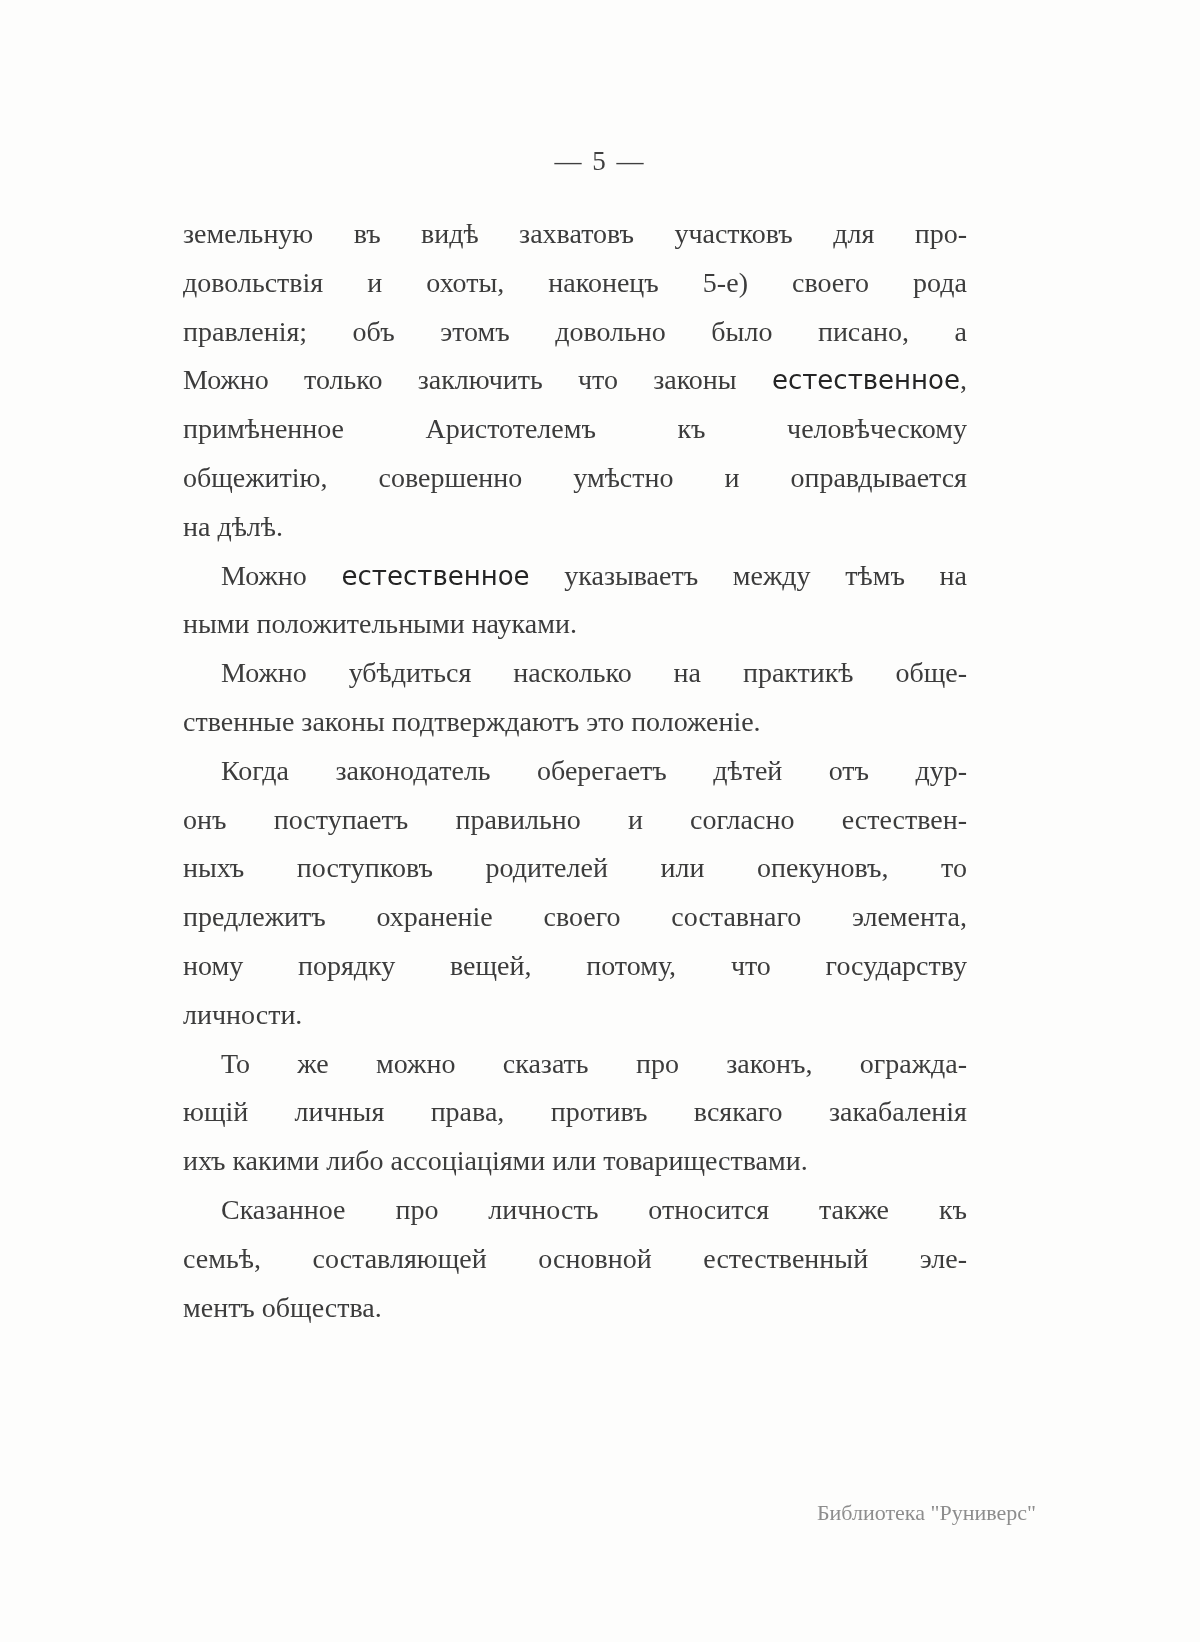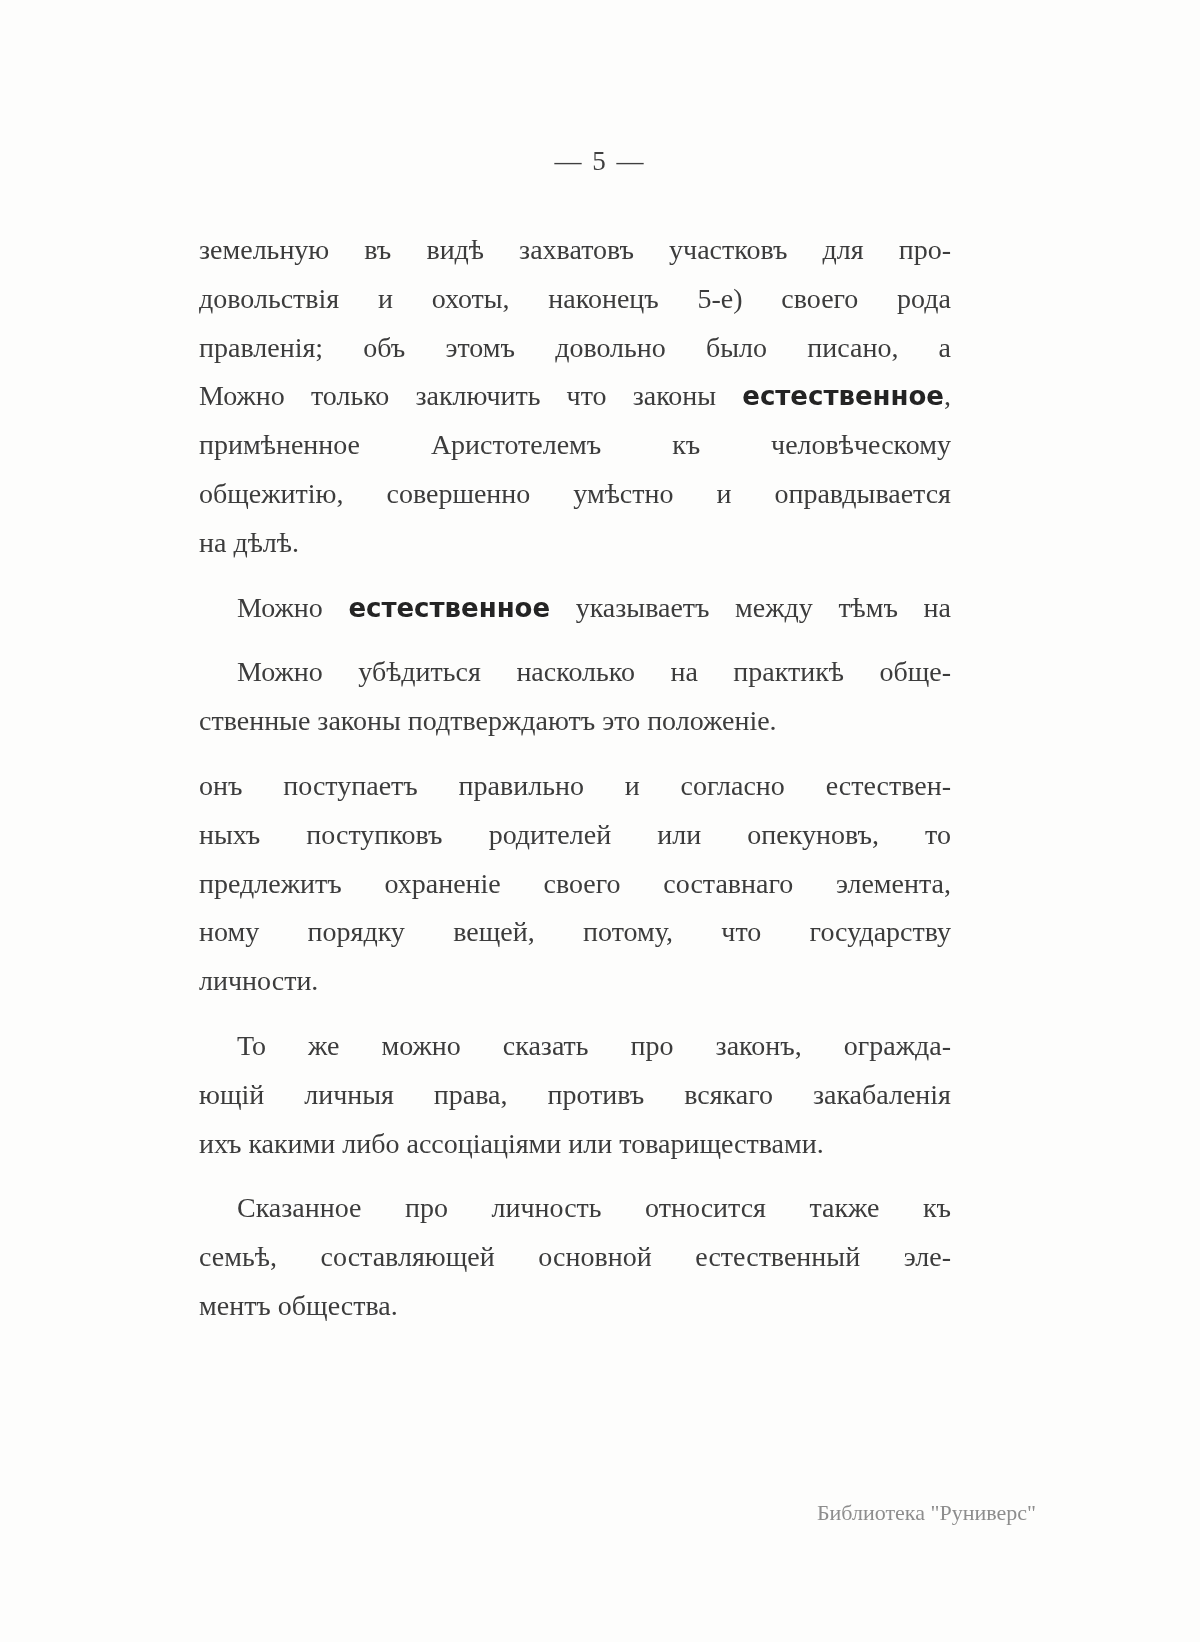"земельную въ видѣ захватовъ участковъ" .paragraph { margin: 16px -> 0 }
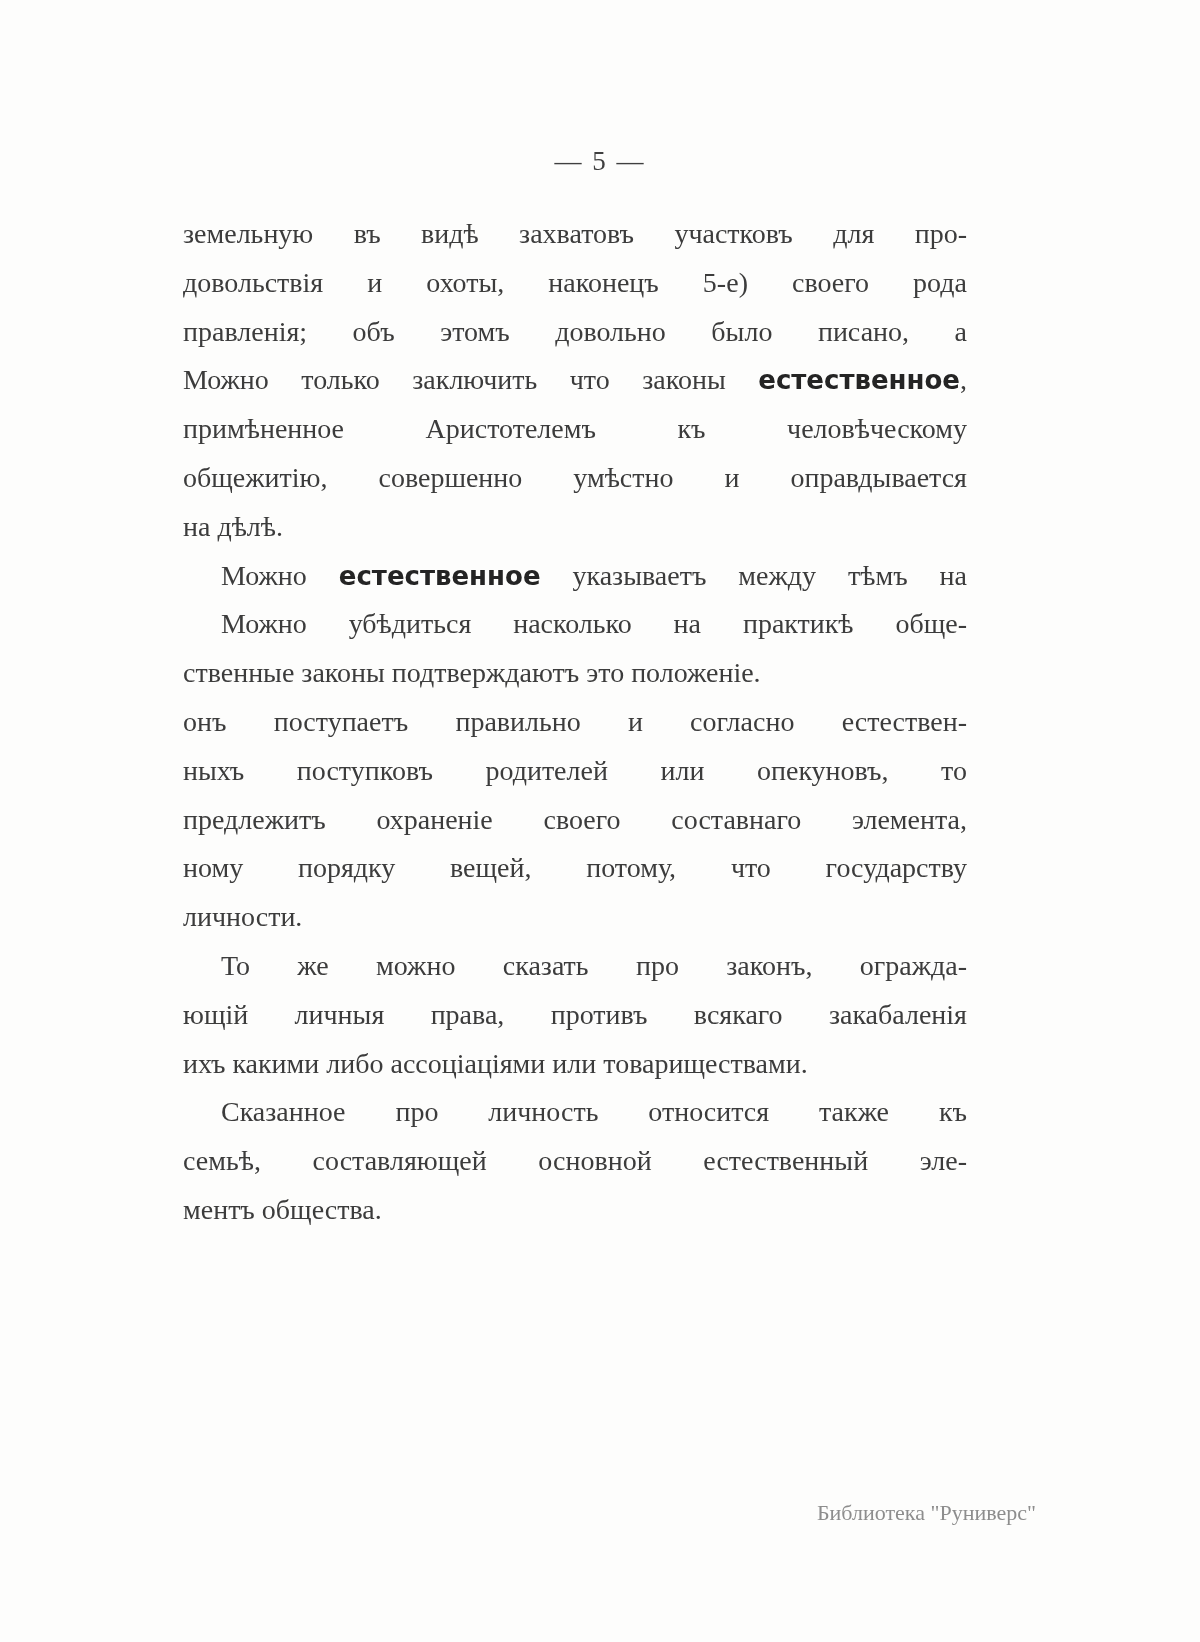"естественное" .bold { font-weight: 700 -> 400 }
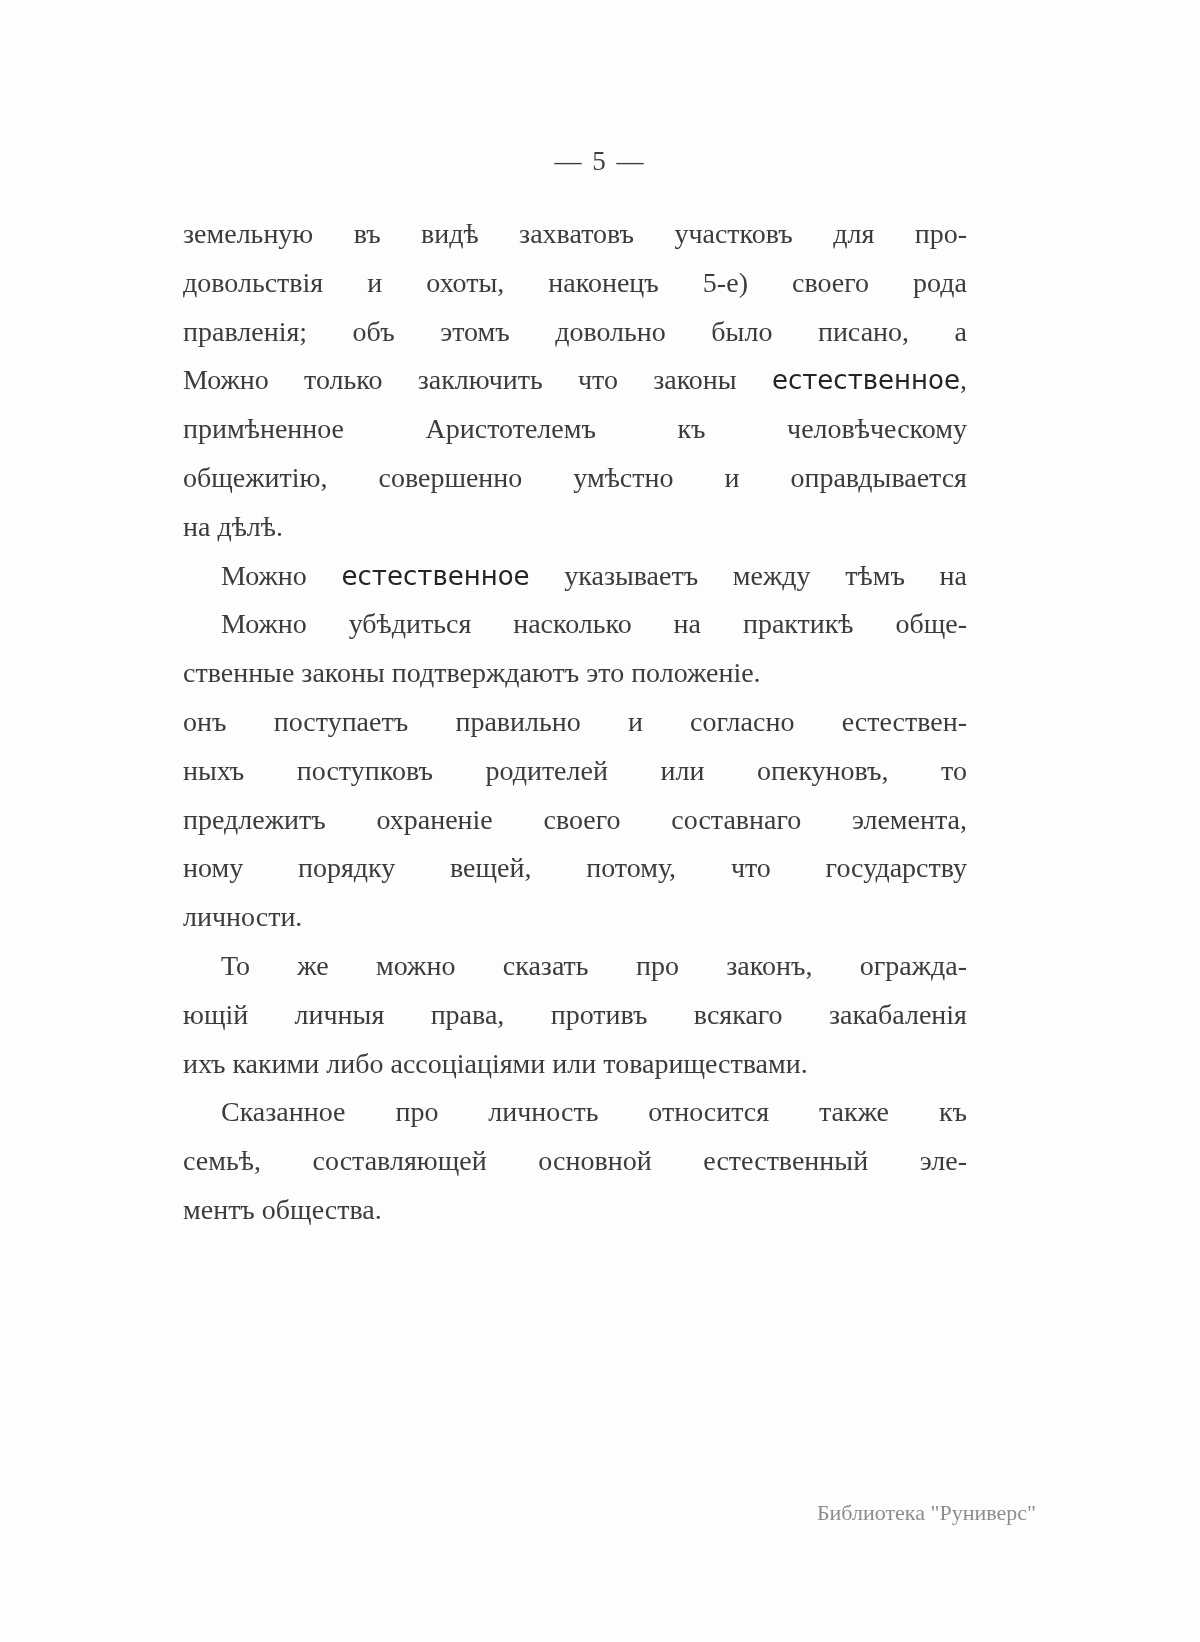"ными положительными науками." div.line { html: none -> <div><span>ными положительными науками.</span></div> }
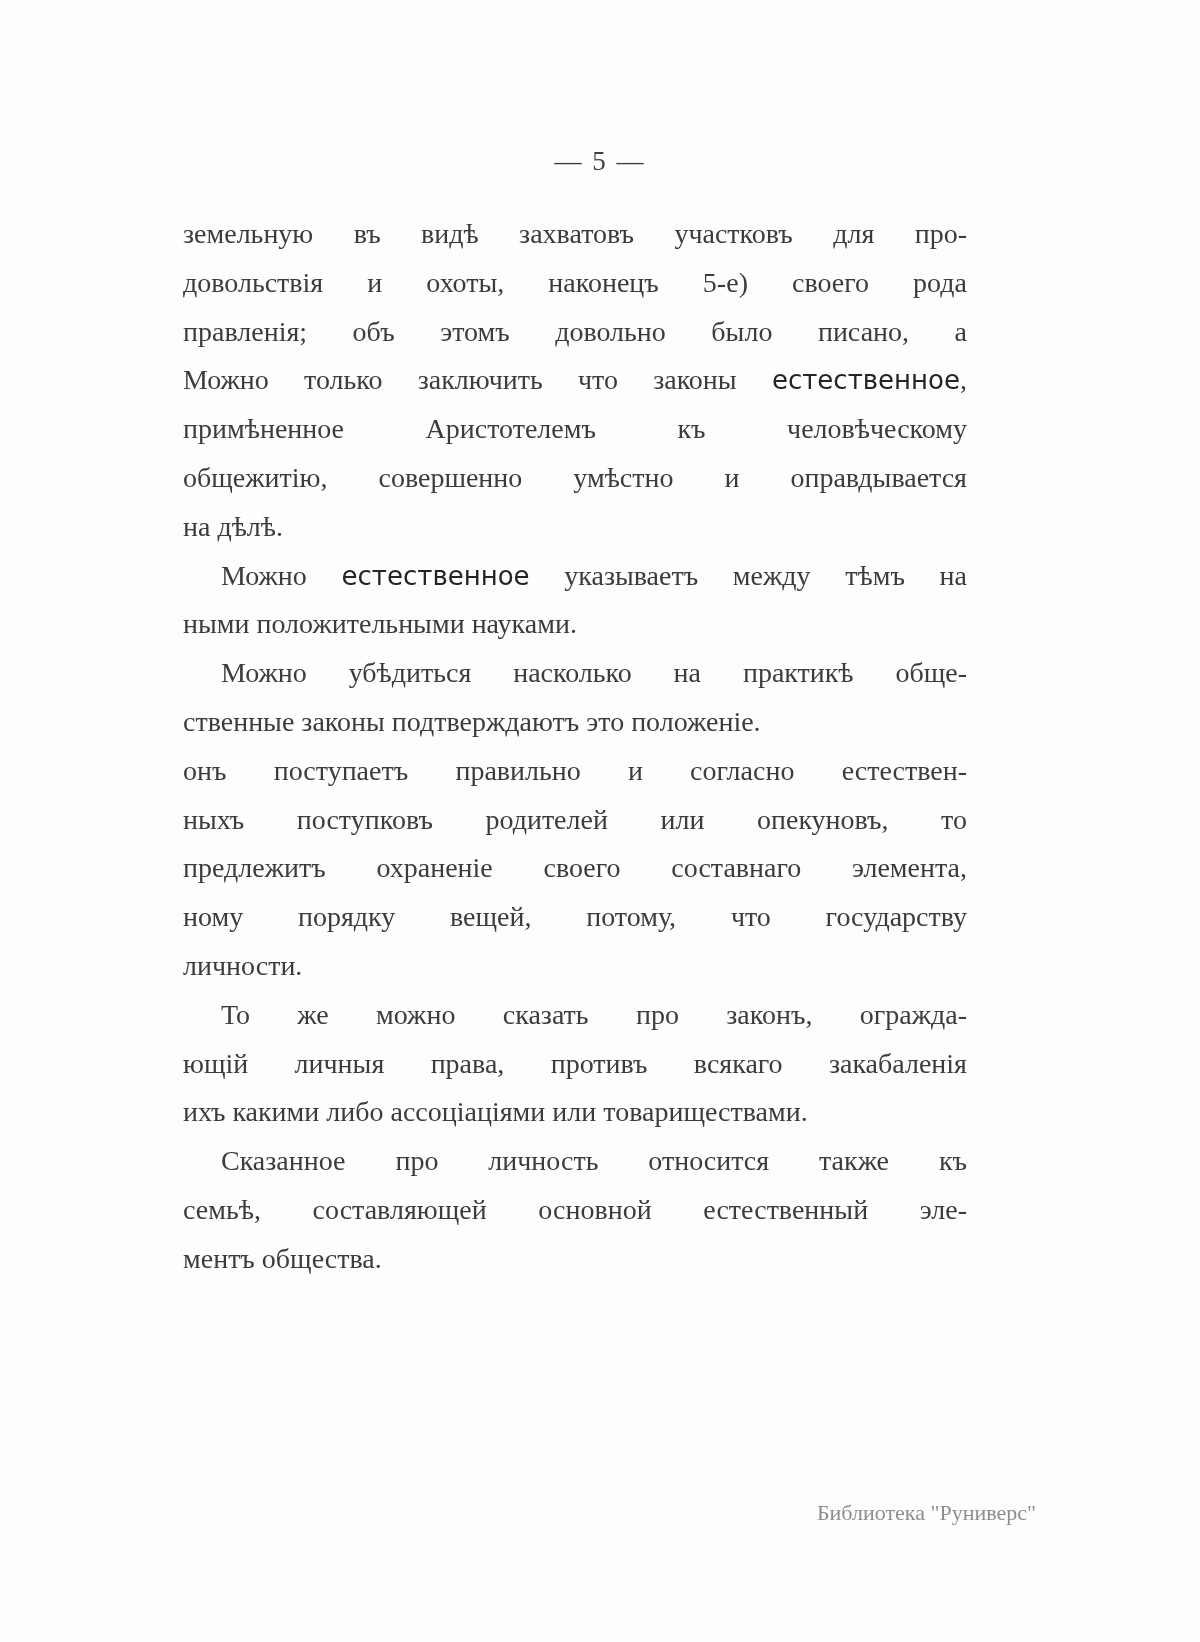"Когда законодатель оберегаетъ дѣтей отъ" div.line { html: none -> <div><span>Когда законодатель оберегаетъ дѣтей отъ дур-</span></div> }
